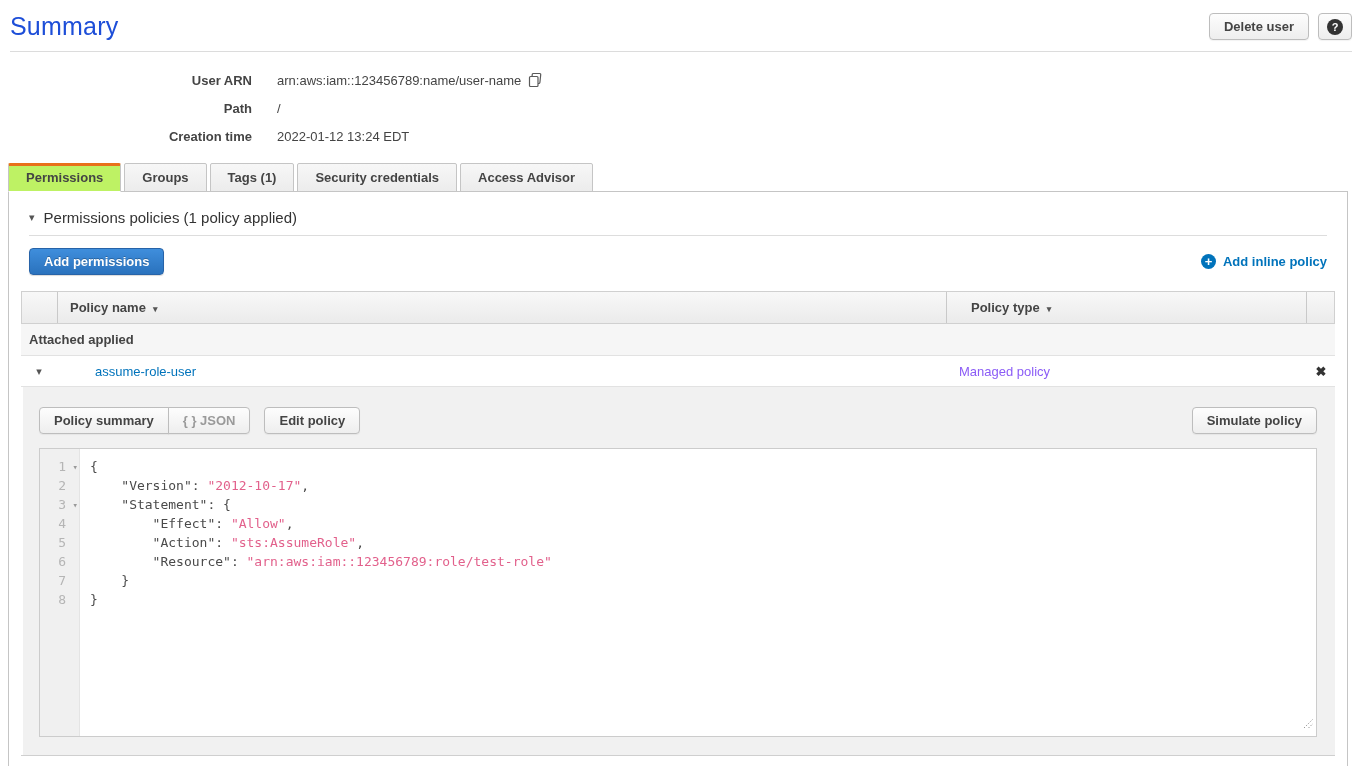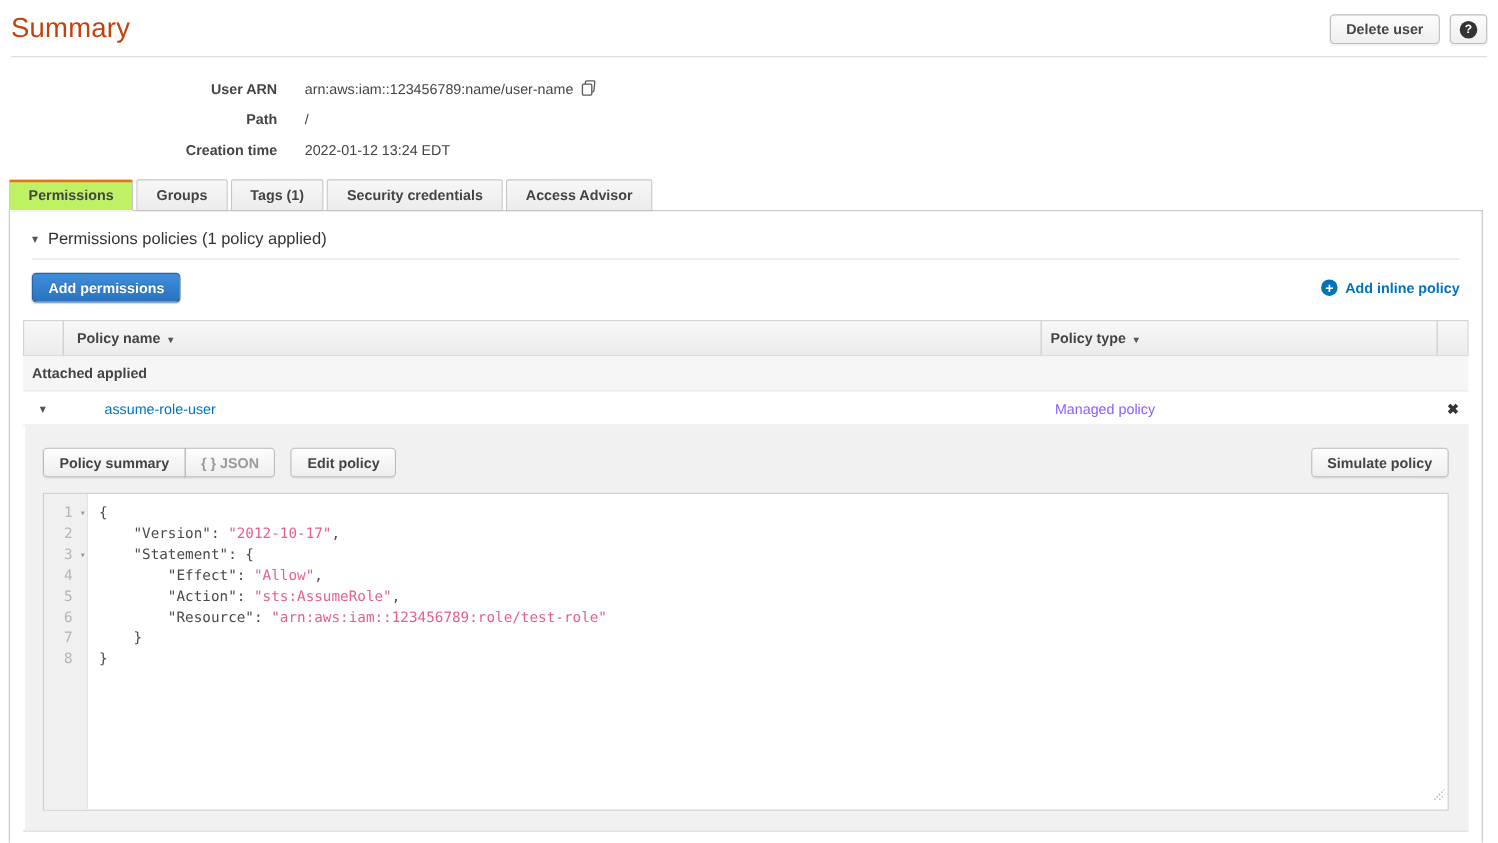"Summary" .page-title { color: #c2410c -> #1d4ed8 }
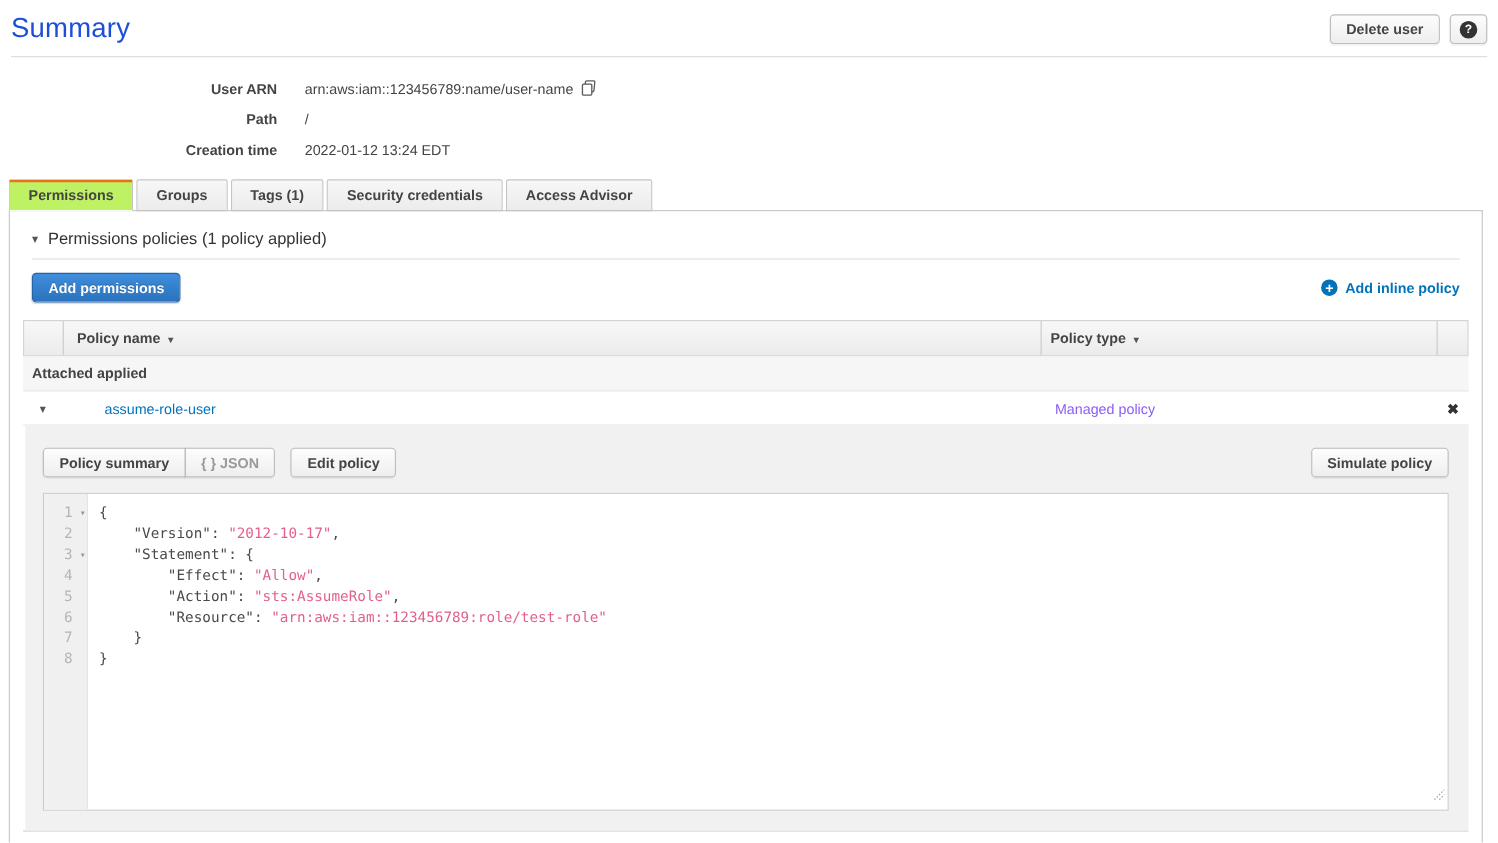"Policy type" .col-type { padding-left: 8px -> 24px }
